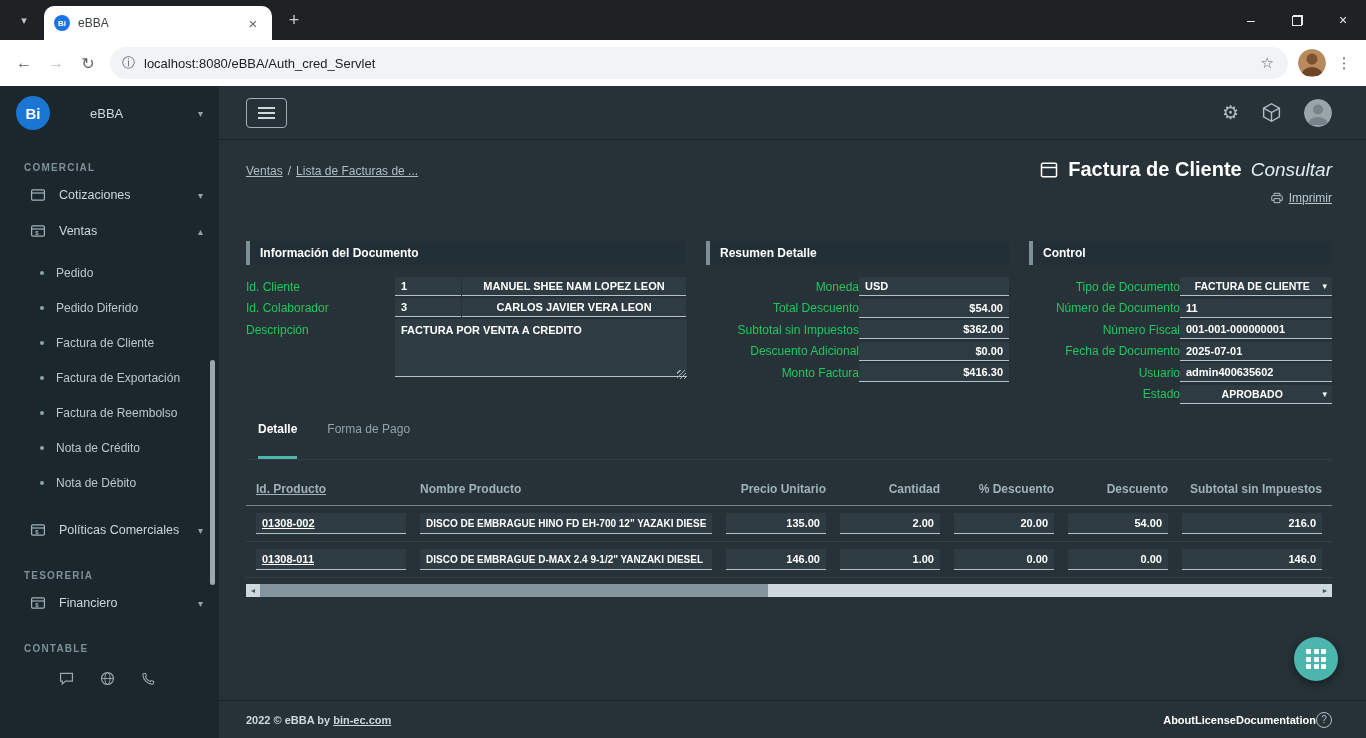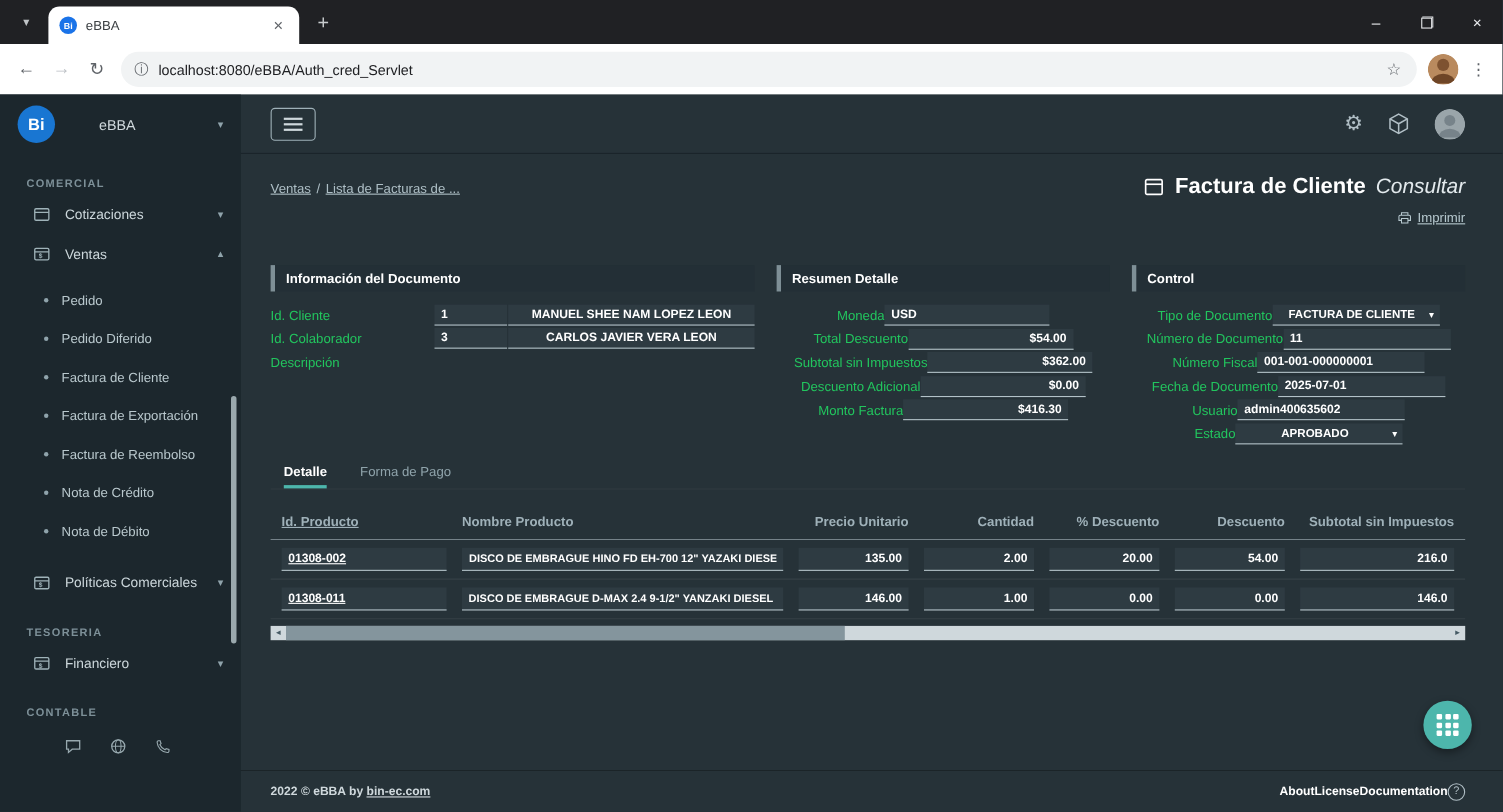"Moneda" .prow { justify-content: center -> flex-end }
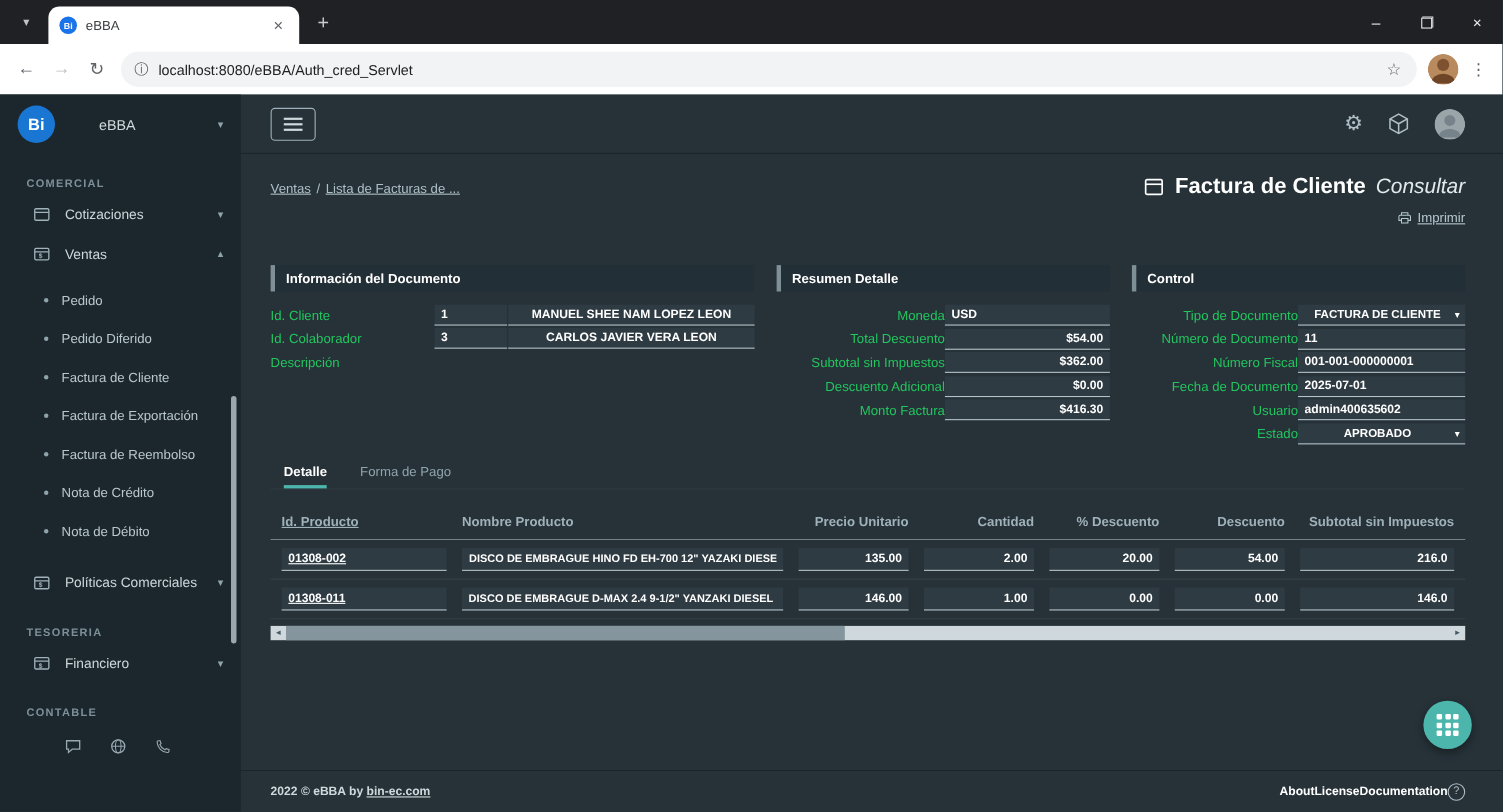"FACTURA POR VENTA A CREDITO" span.ta-wrap { html: none -> <span> <textarea>FACTURA POR VENTA A CREDITO</textarea> <span></span> </span> }
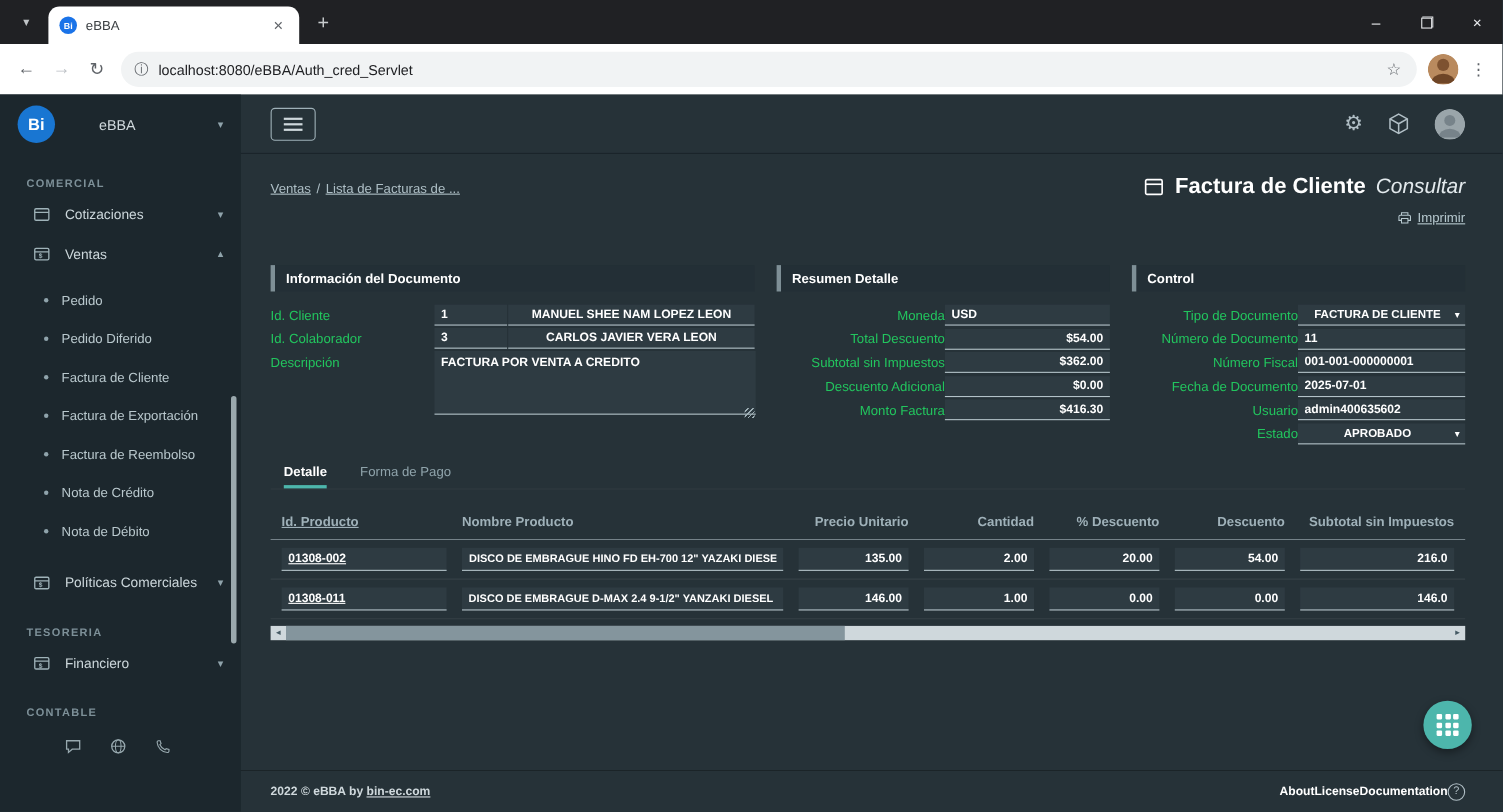"Detalle" .tab-item { padding-bottom: 5px -> 20px }
